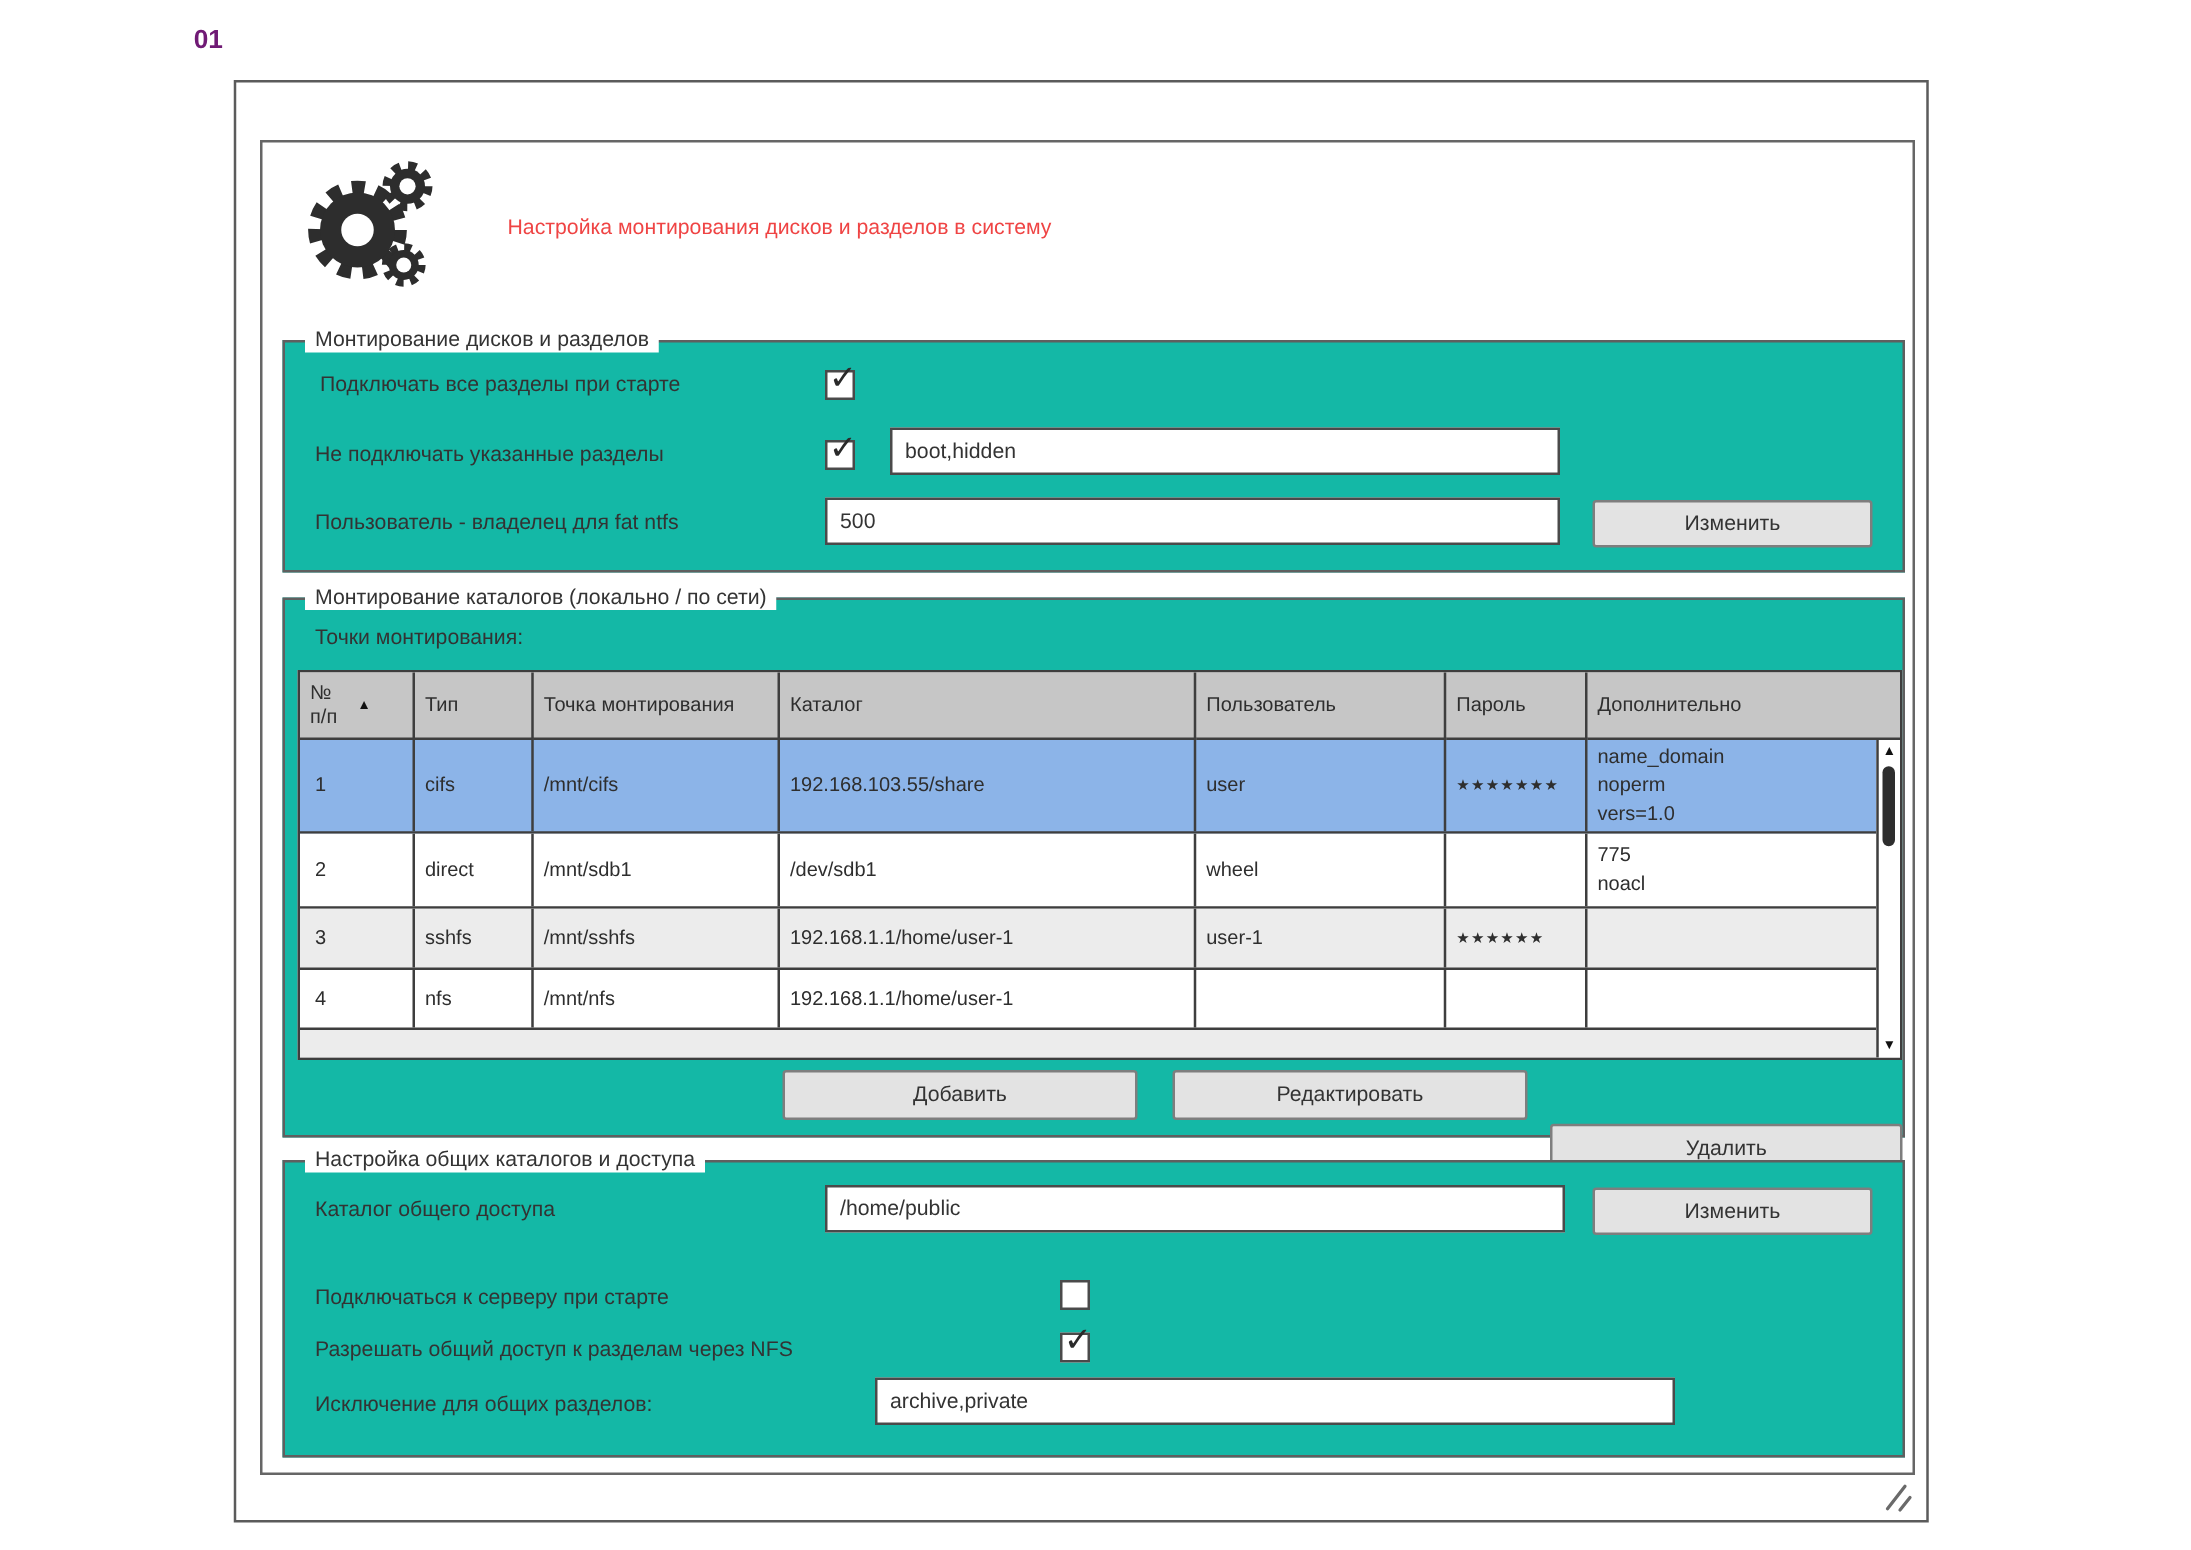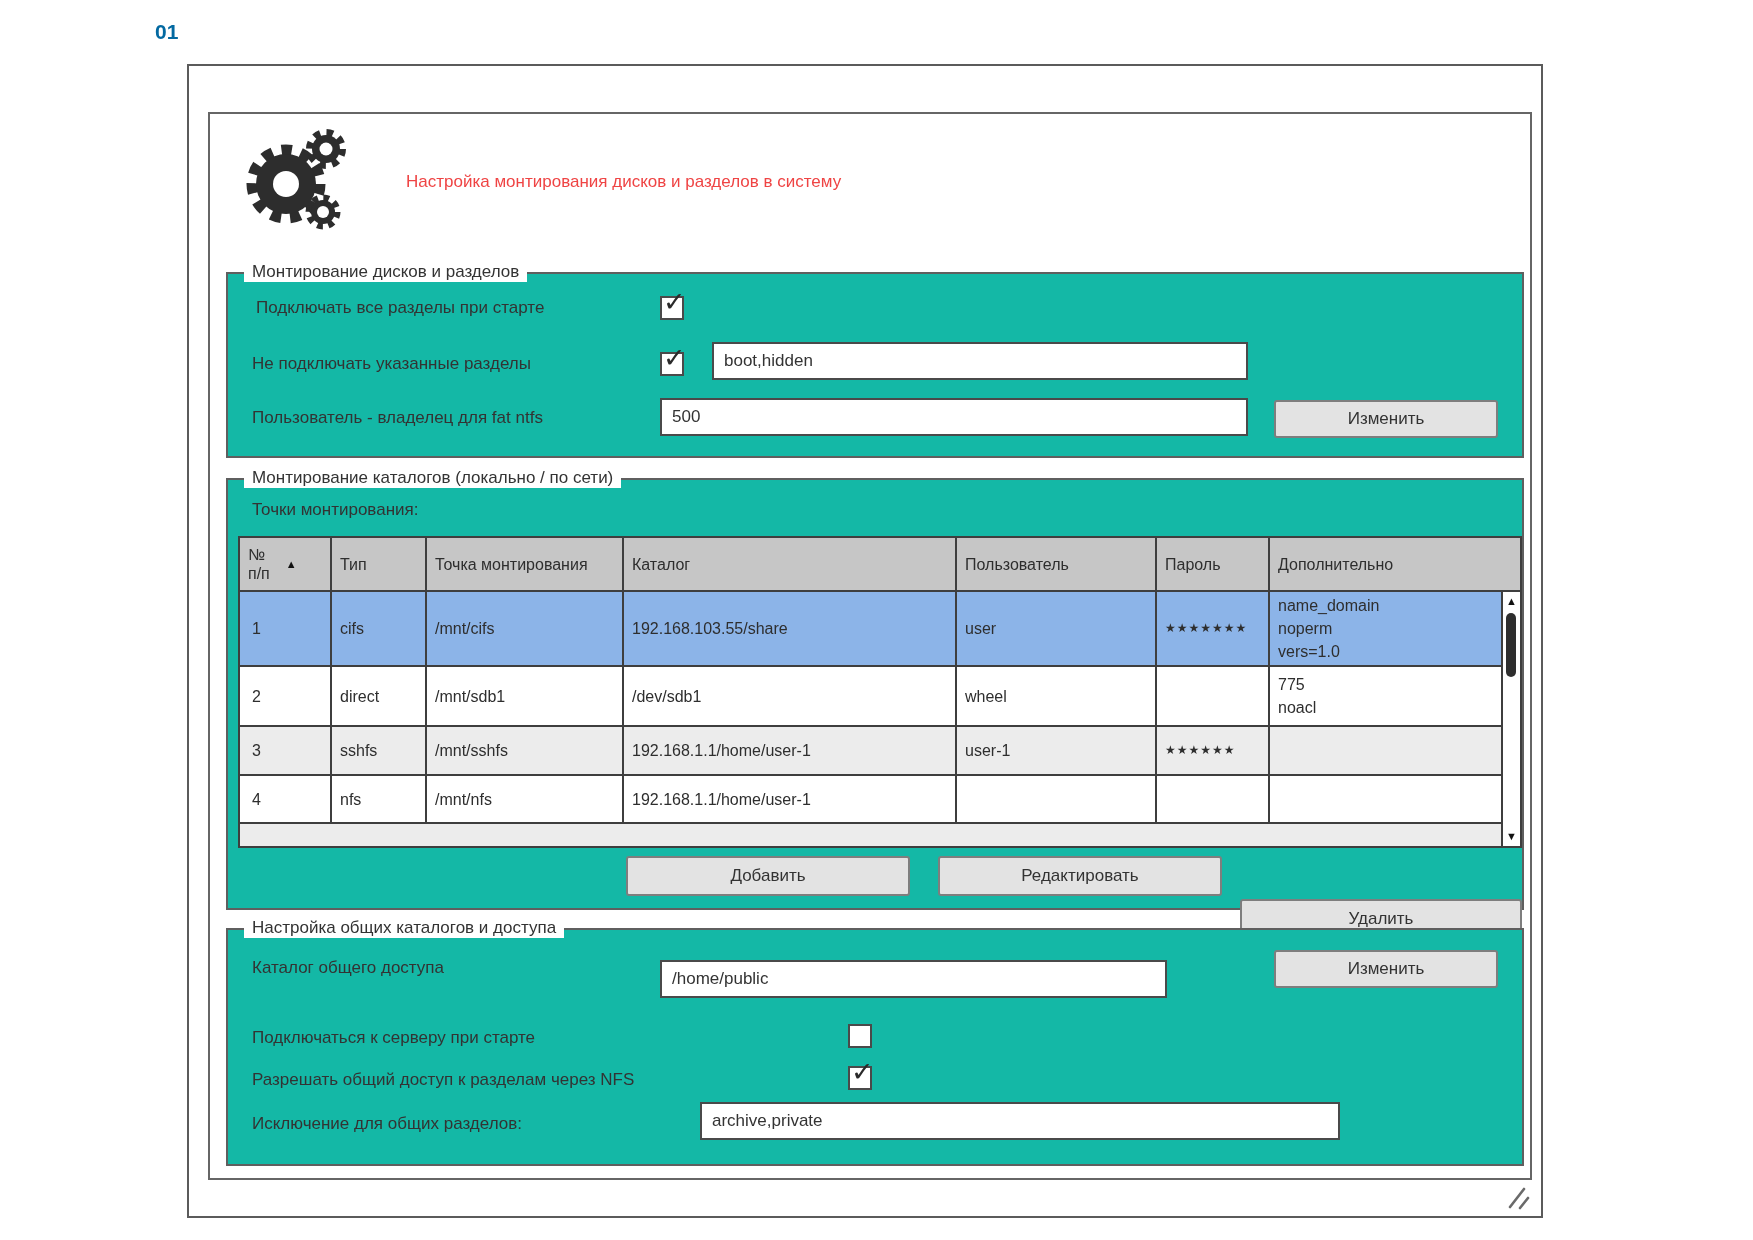"01" .figure-label { color: #0369a1 -> #701a75 }
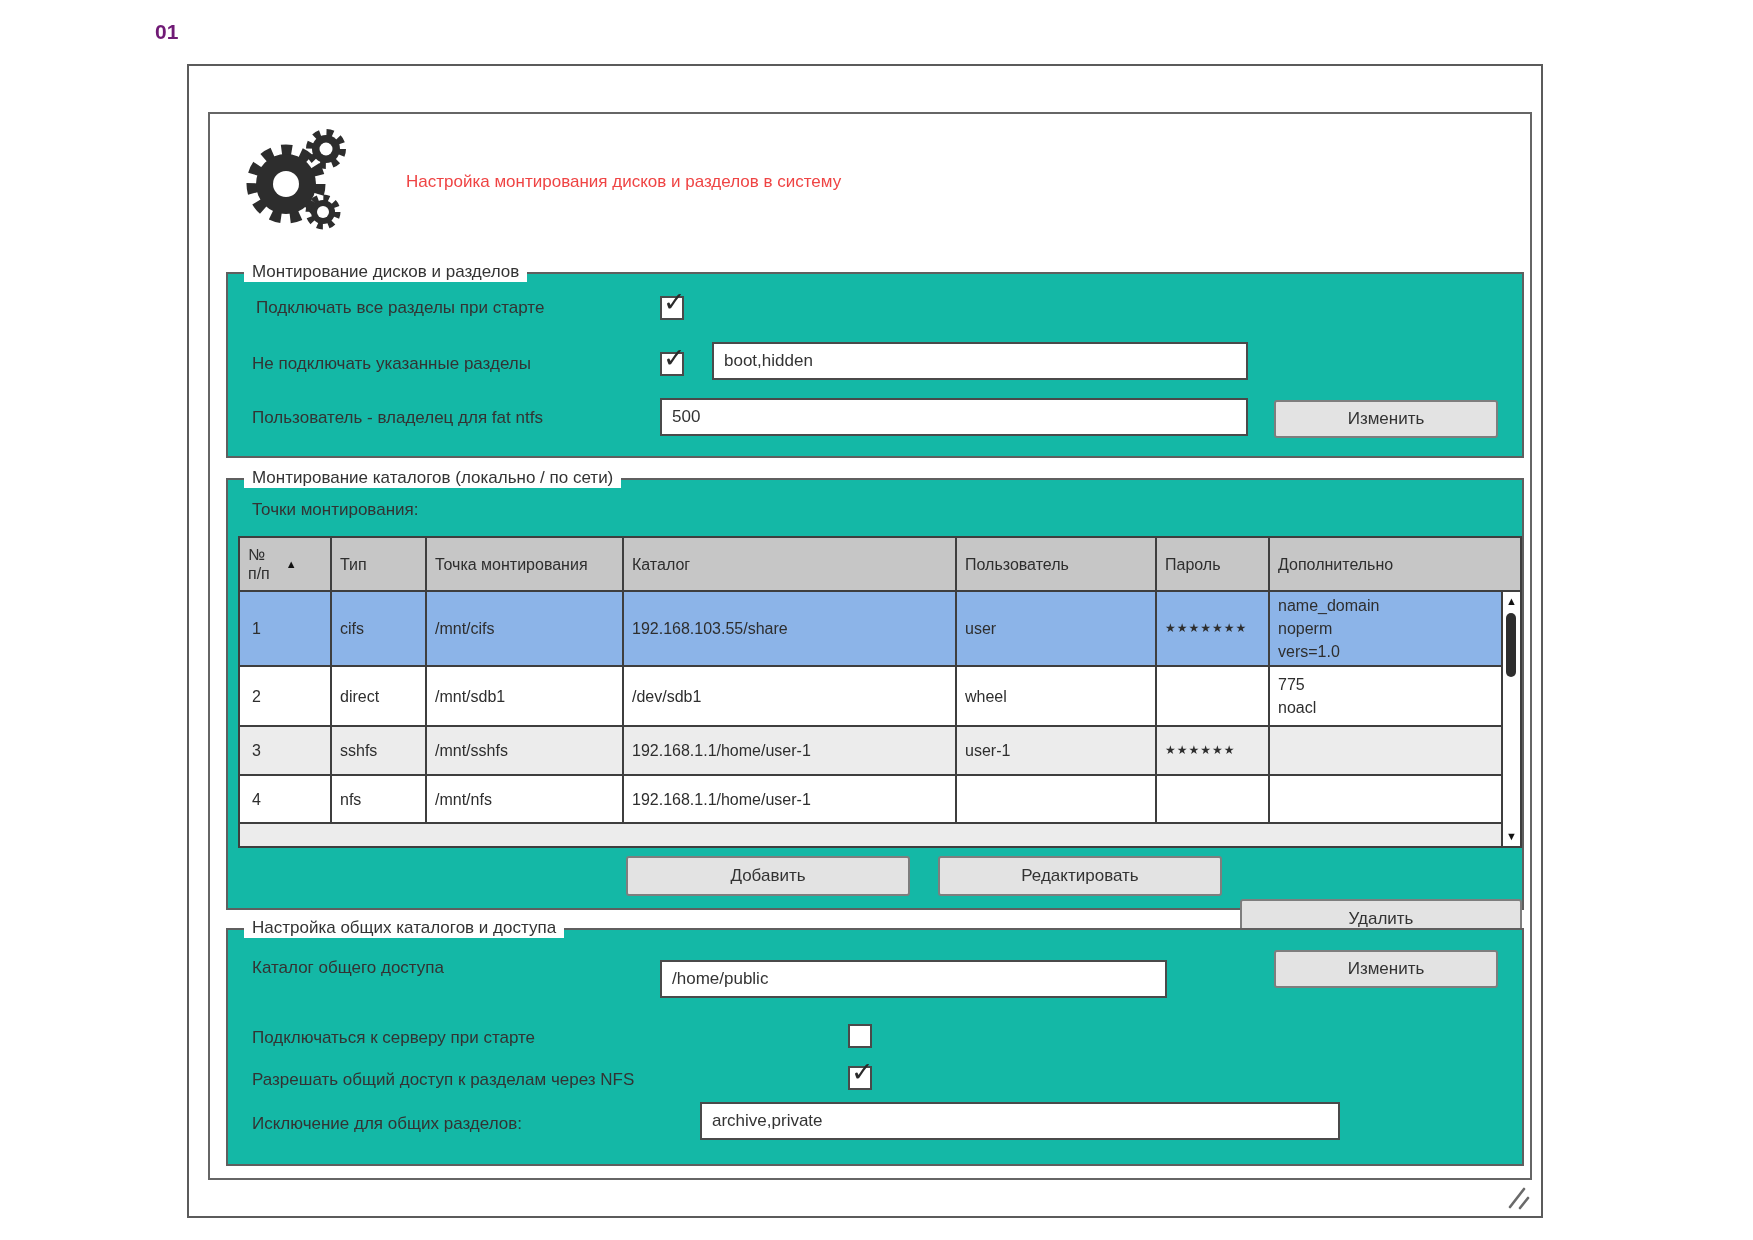"/home/public" input.textinput { margin-top: 12px -> none; width: 507px -> 592px }
